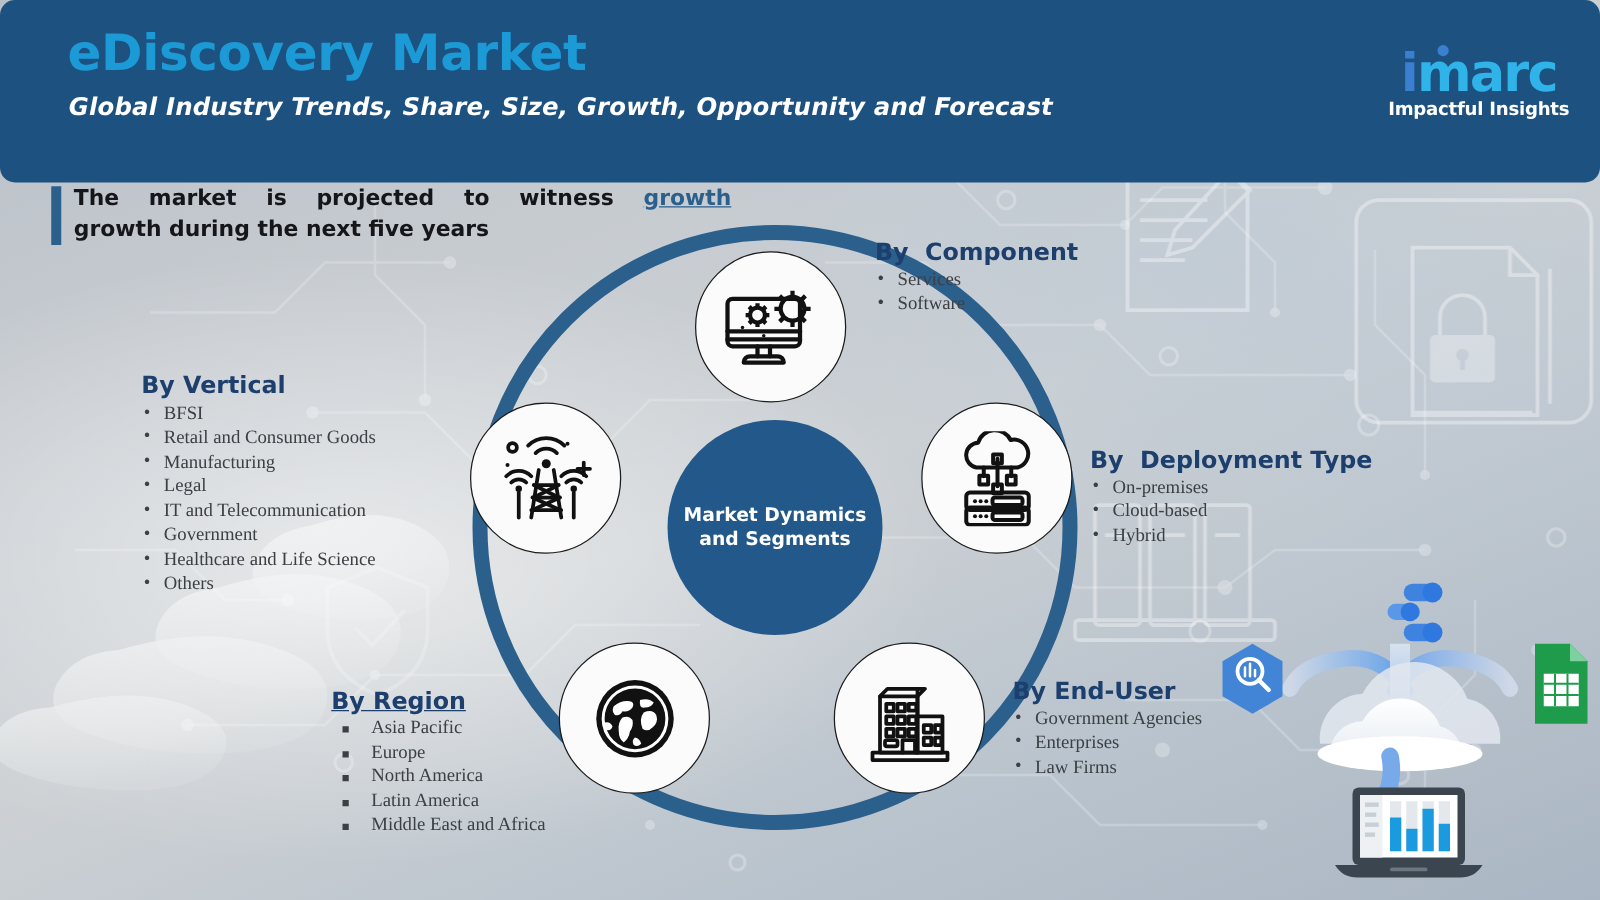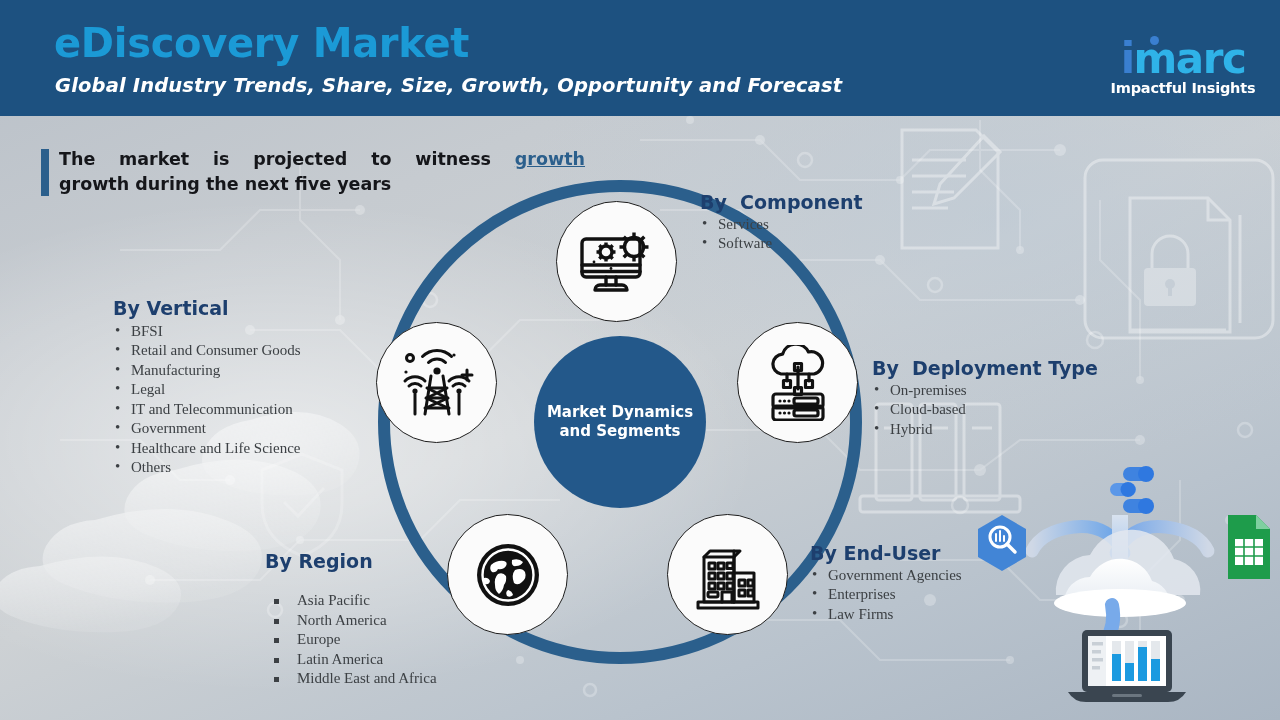"eDiscovery Market" #header { border-radius: none -> 12px; height: 116px -> 146px }
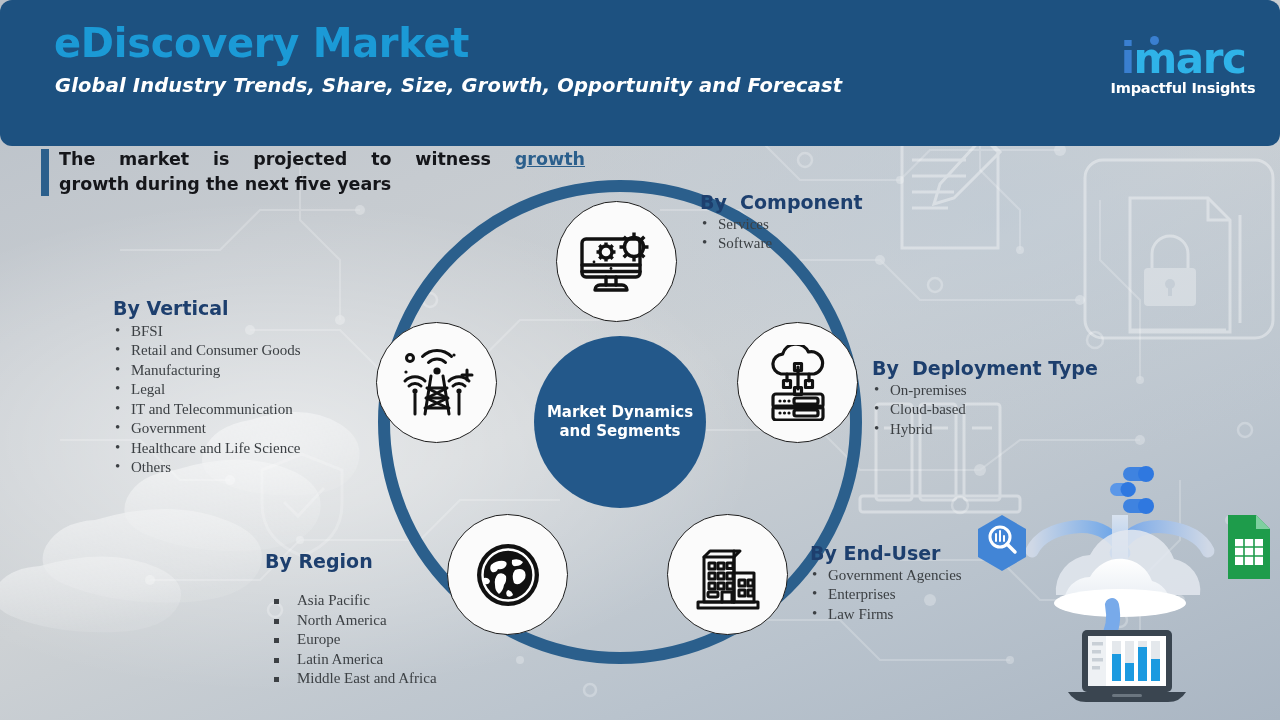"By Region" #seg-region .seg-title { margin-bottom: 19px -> 1px; text-decoration: none -> underline }
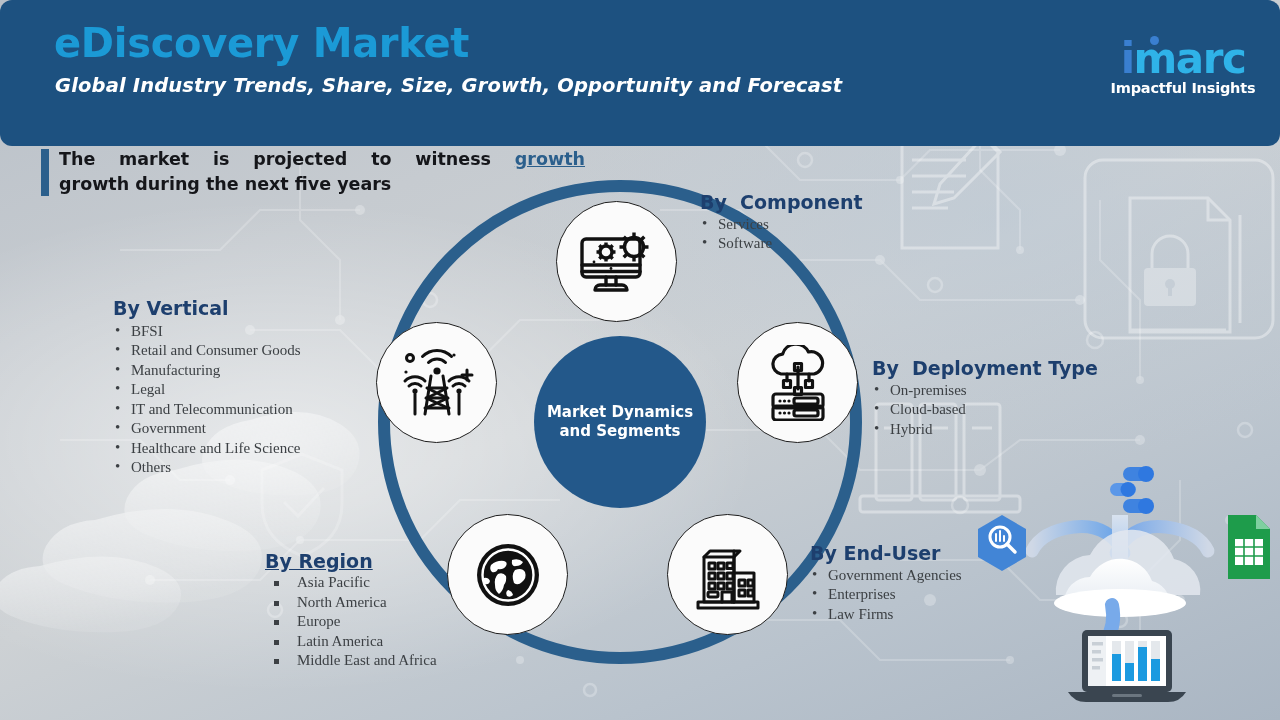"North America" li { order: before "Europe" -> after "Europe" }
